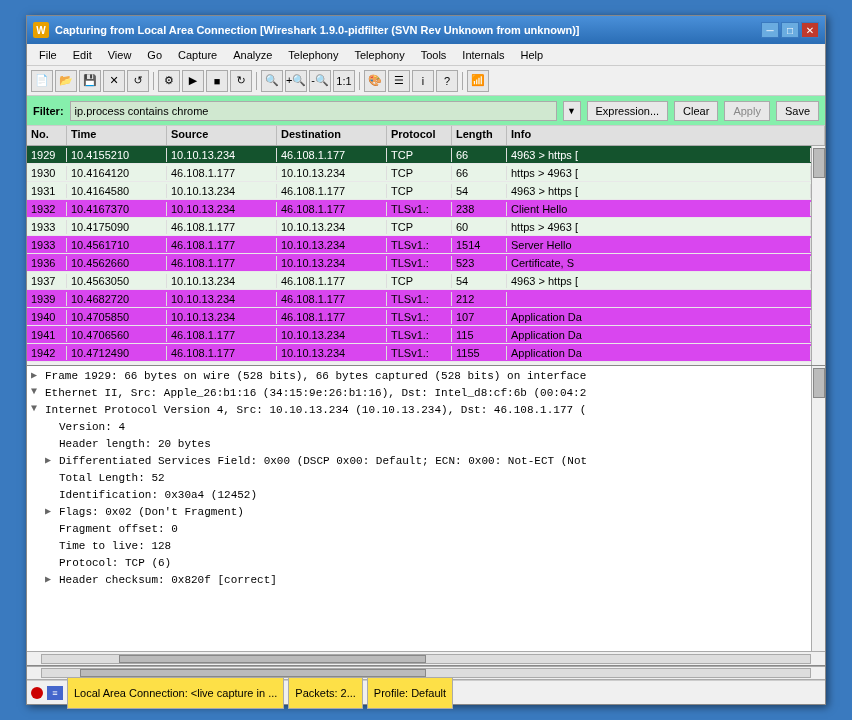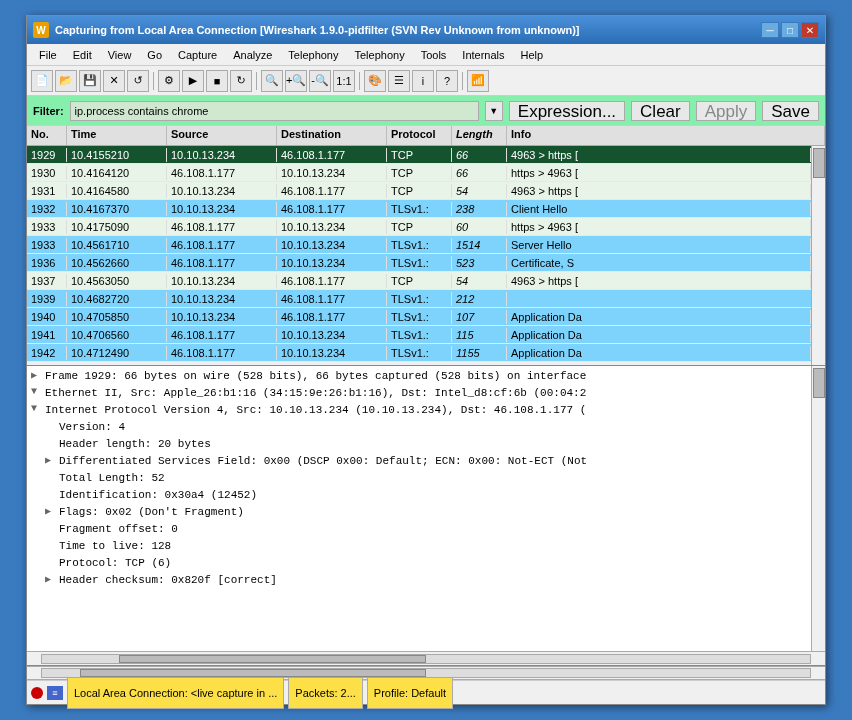"Expression..." .filter-btn { font-size: 17px -> 11px }
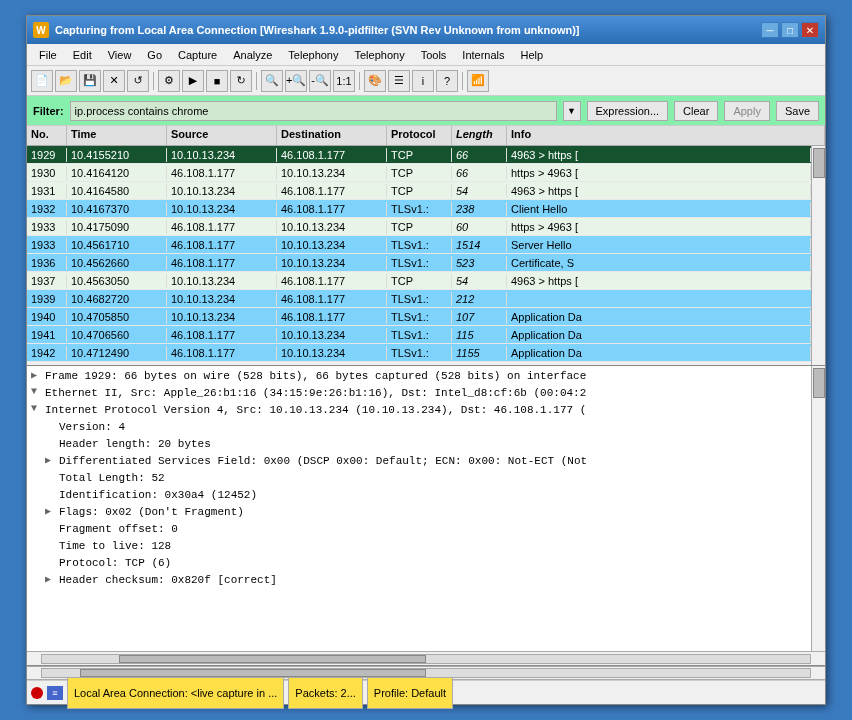"Length" .col-len { font-style: italic -> none }
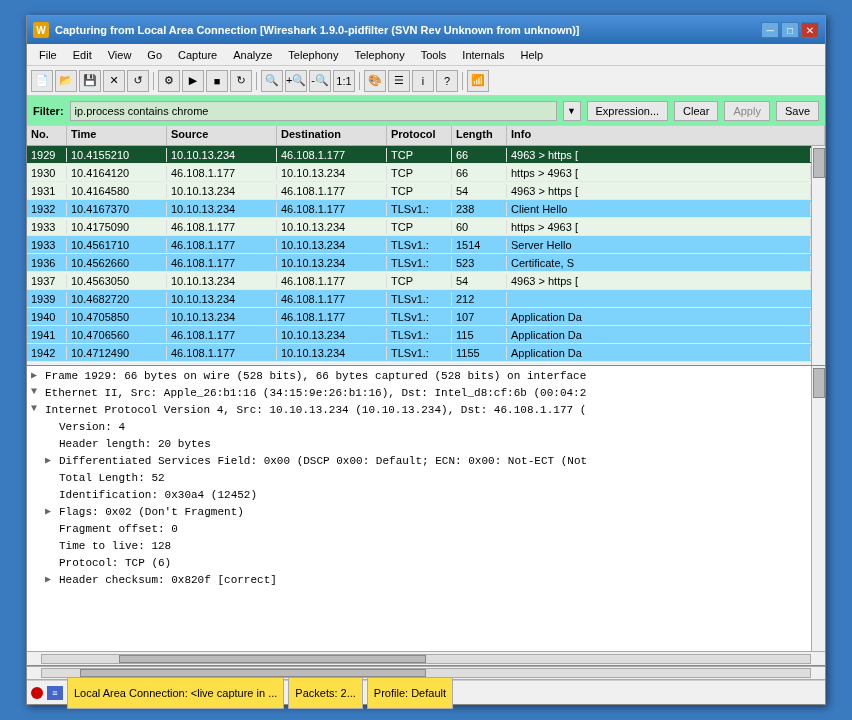"1932" .packet-row.tls-row { background: #7dd3fc -> #d946ef }
